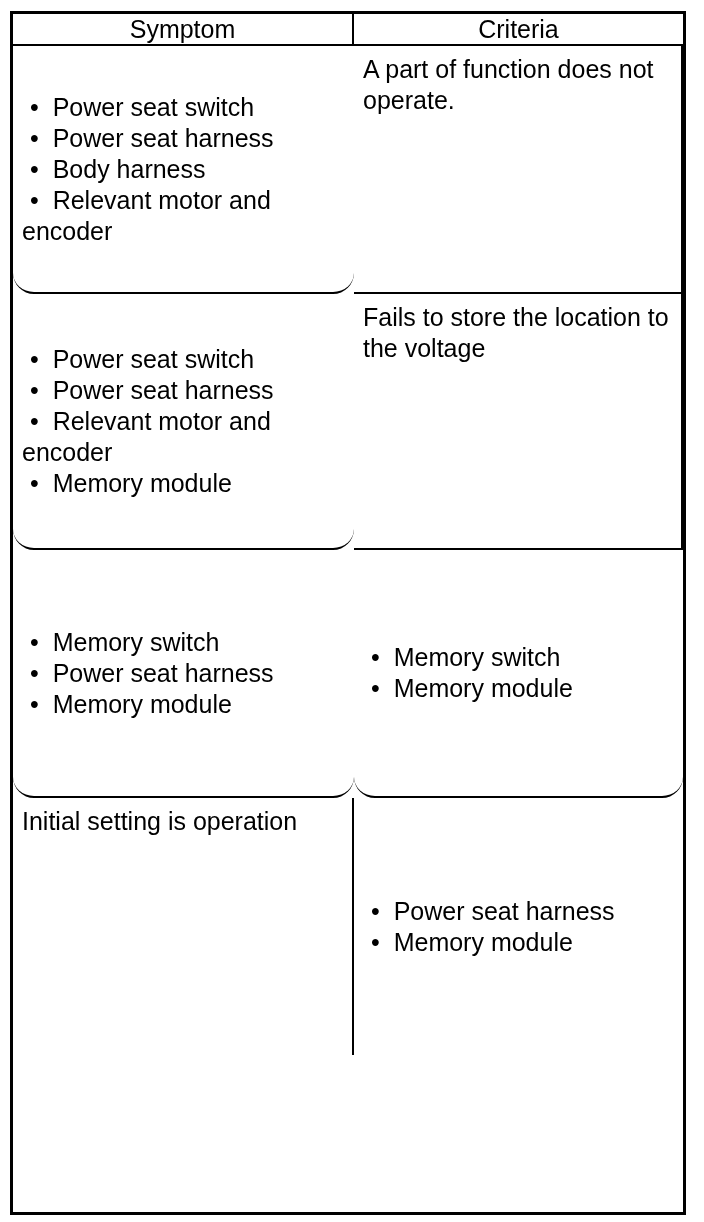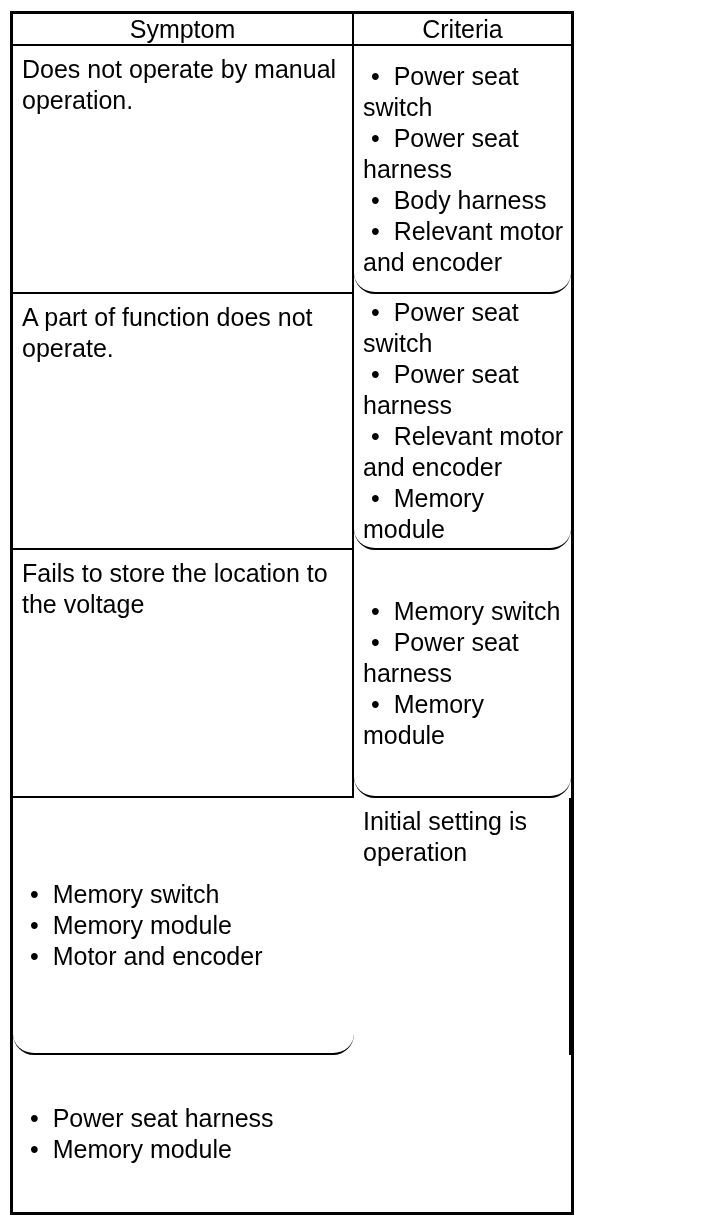"Symptom" .doc-table { width: 564px -> 676px }
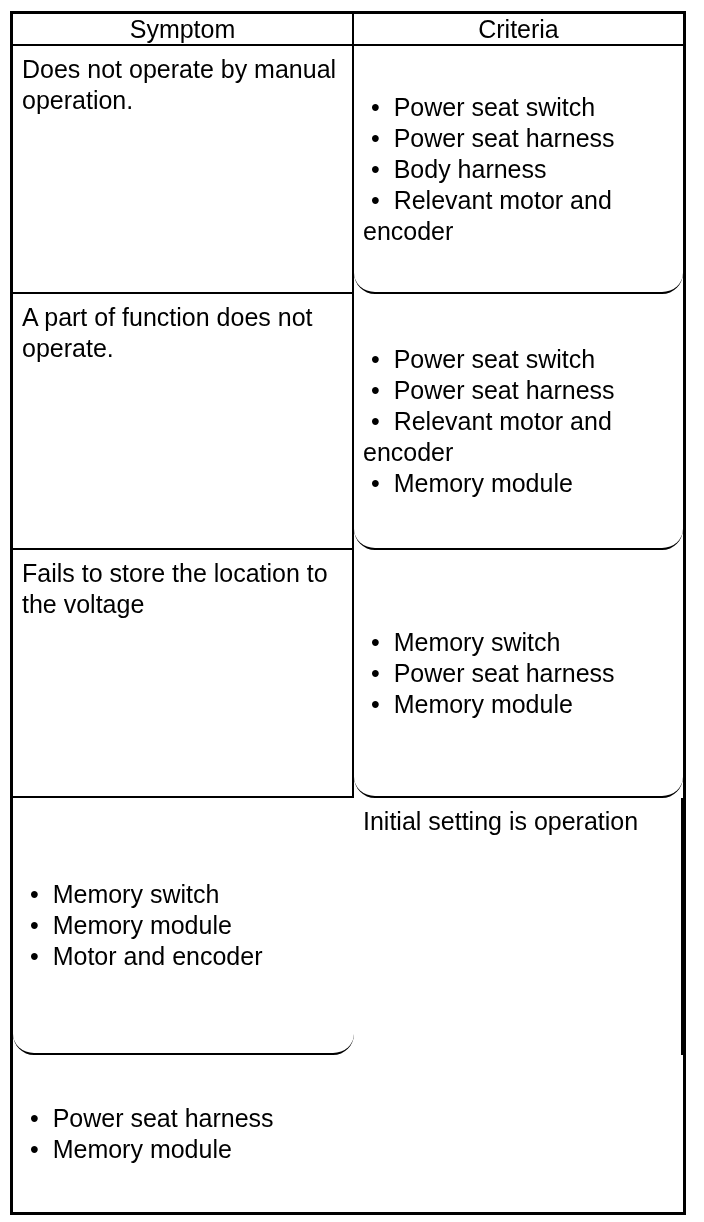"Does not operate by manual" div.cell { html: <div>Does not operate by manual operation.</div> -> none }
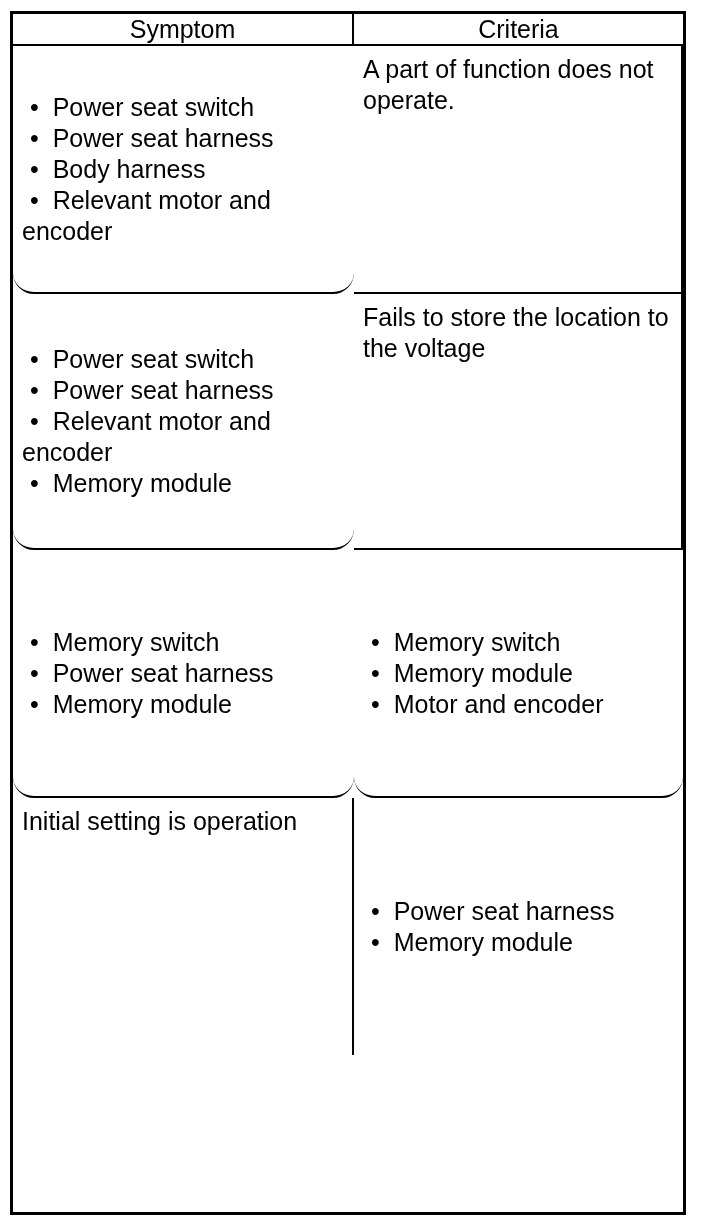"Motor and encoder" div.bullet-item { html: <div>Motor and encoder</div> -> none }
